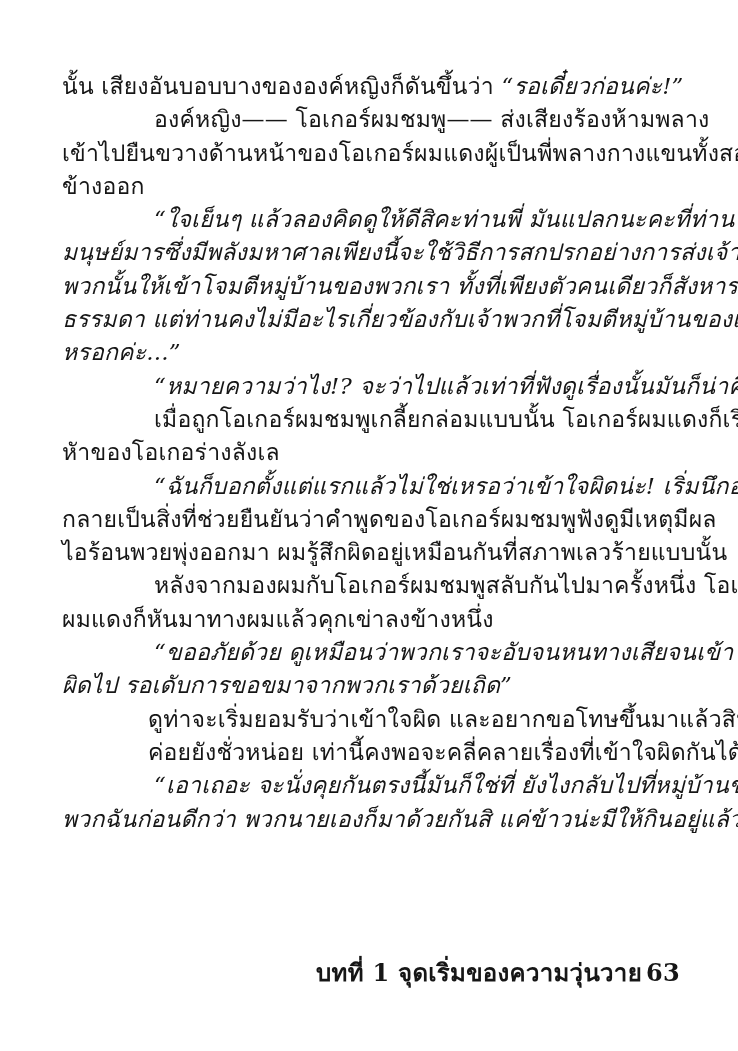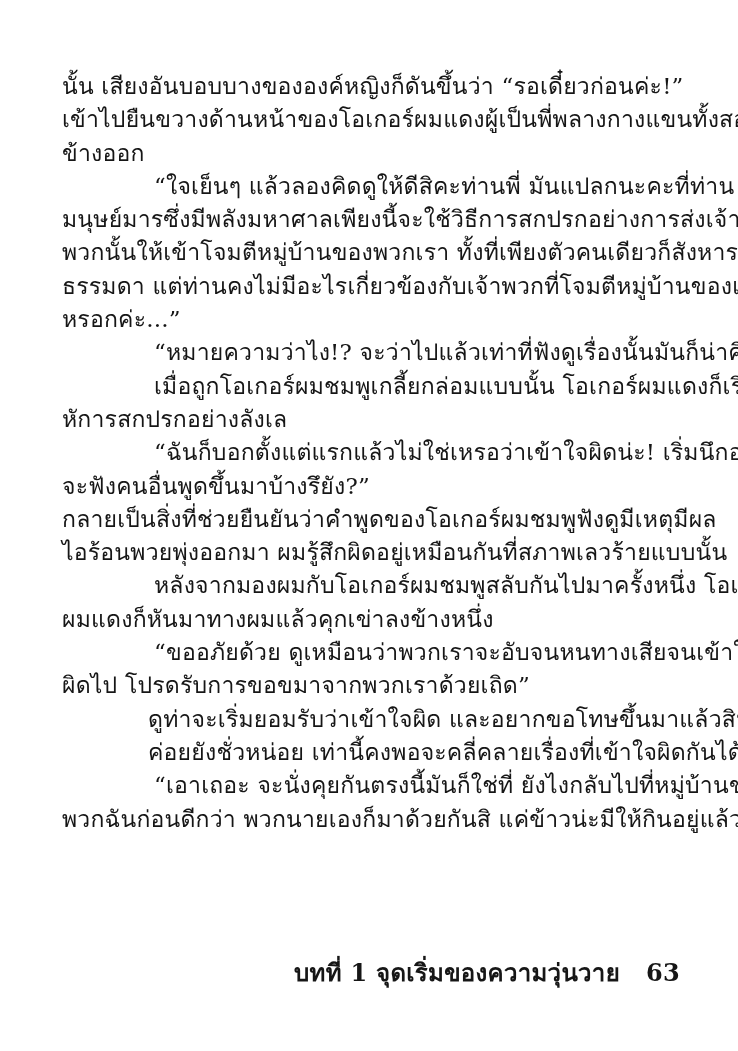"“รอเดี๋ยวก่อนค่ะ!”" .italic { font-style: none -> italic }
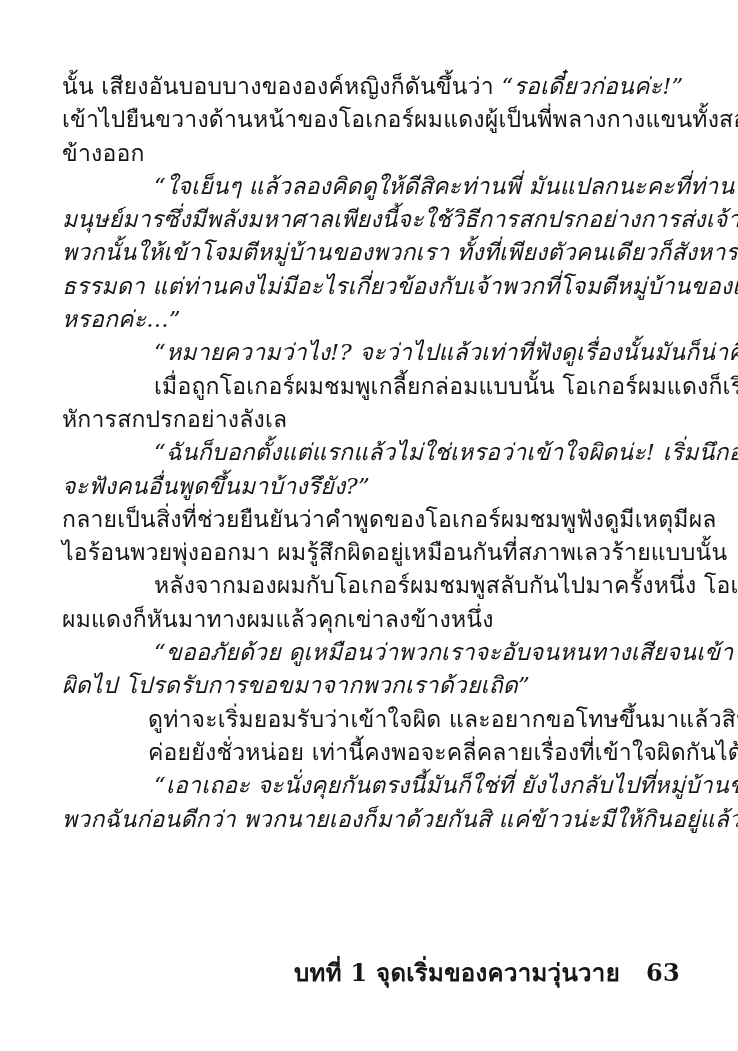"องค์หญิง—— โอเกอร์ผมชมพู——" div.line { html: none -> <div><span>องค์หญิง—— โอเกอร์ผมชมพู—— ส่งเสียงร้องห้ามพลาง</span></div> }
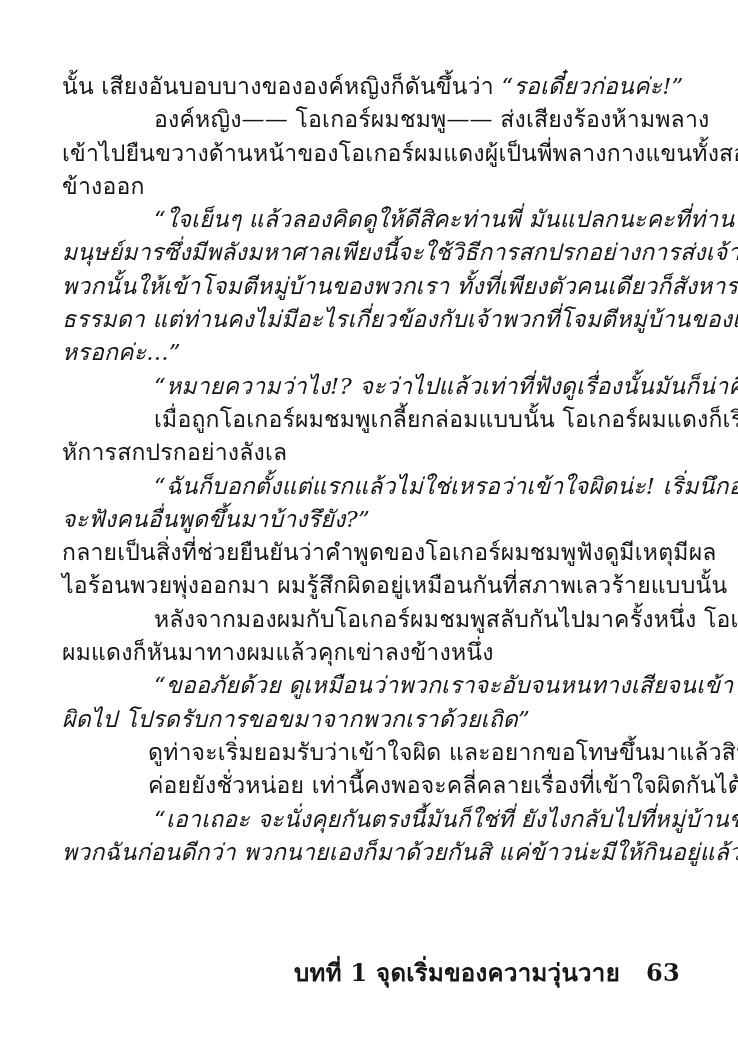"หัการสกปรกอย่างลังเล" span { text: หัการสกปรกอย่างลังเล -> หัาของโอเกอร่างลังเล }
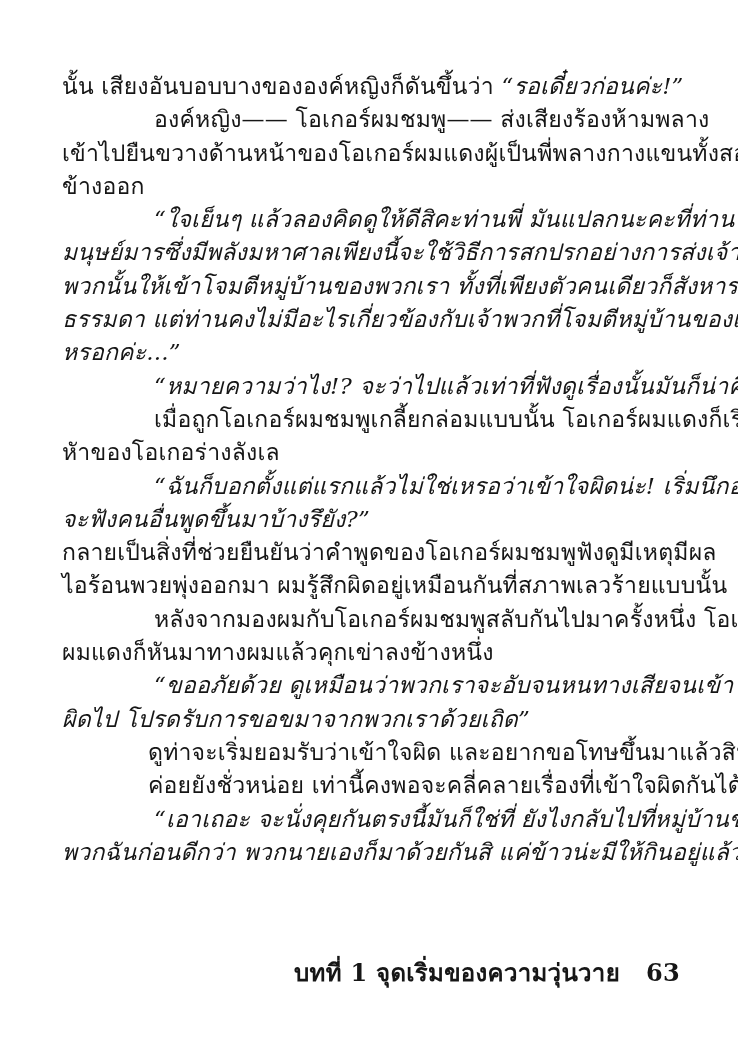"จะฟังคนอื่นพูดขึ้นมาบ้างรึยัง?”" div.line { html: <div><span>จะฟังคนอื่นพูดขึ้นมาบ้างรึยัง?”</span></div> -> none }
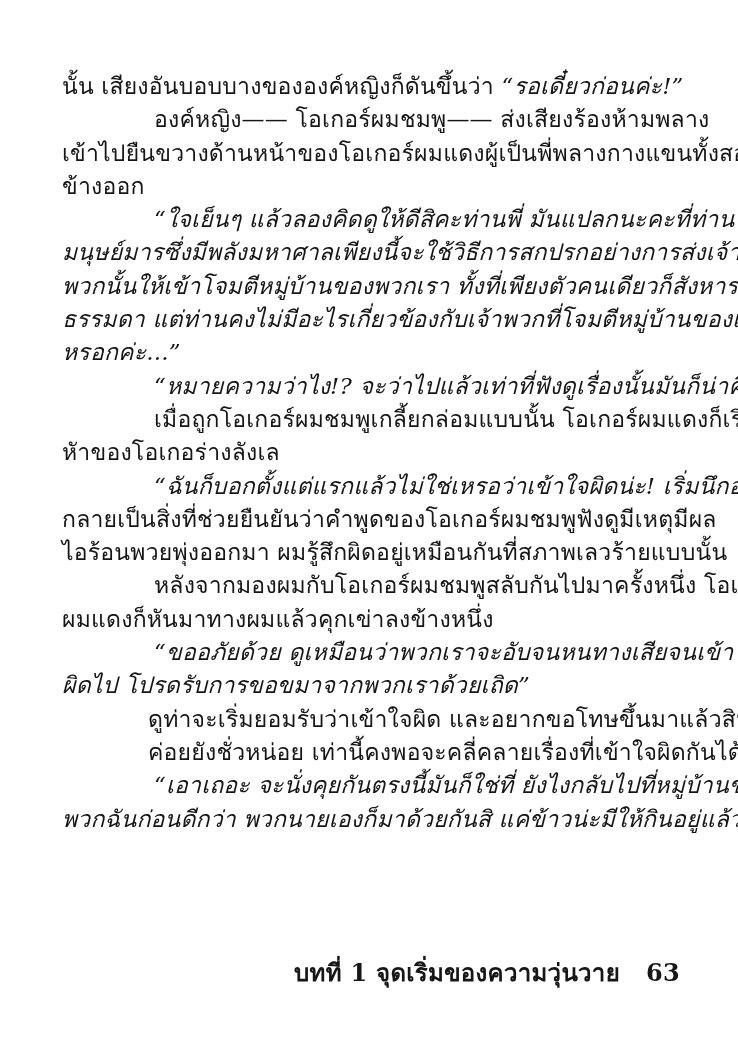"ผิดไป โปรดรับการขอขมาจากพวกเราด้วยเถิด”" span.italic { text: โปรดรับการขอขมาจากพวกเราด้วยเถิด -> รอเดับการขอขมาจากพวกเราด้วยเถิด }
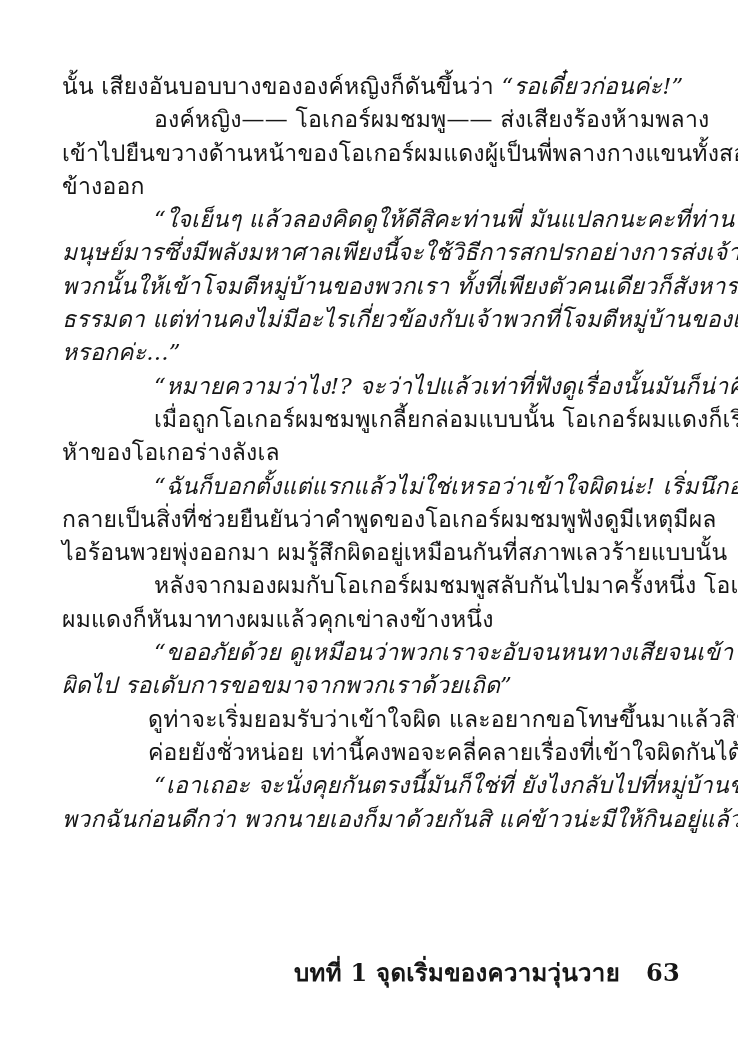"63" .footer .page-num { margin-left: 26px -> 4px }
